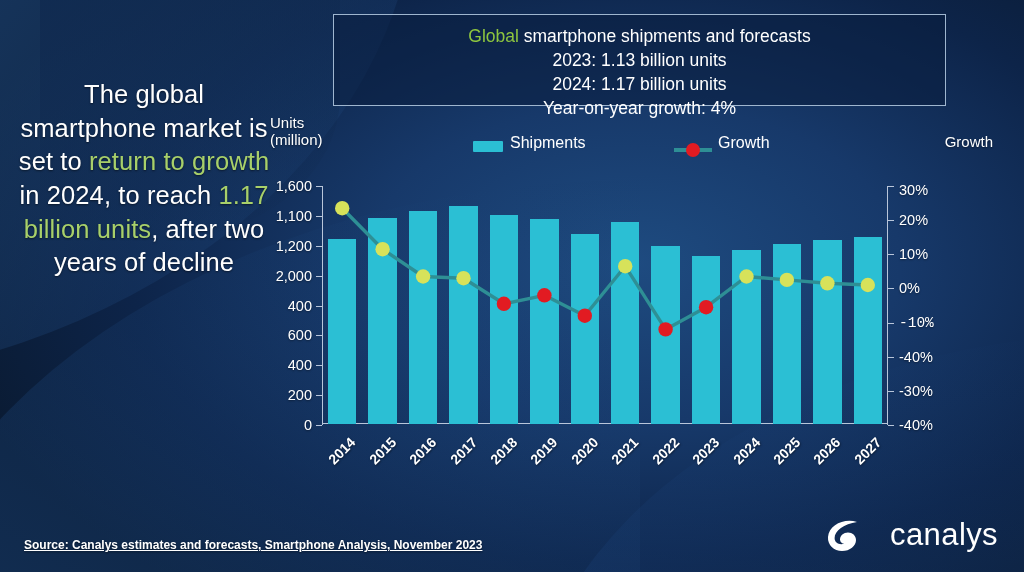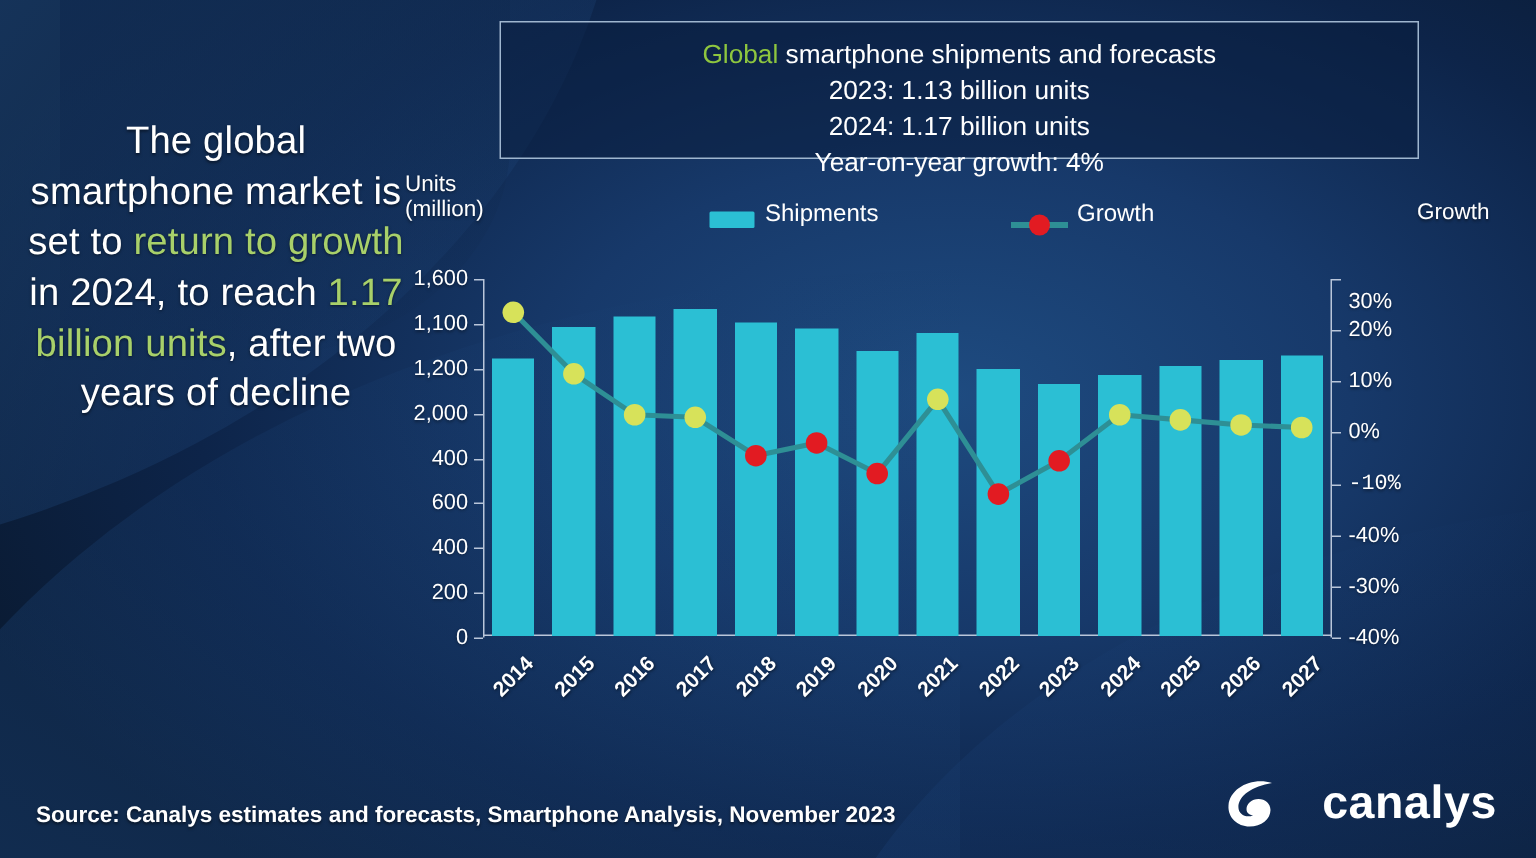"30%" div.ylabel { top: 15px -> 4px }
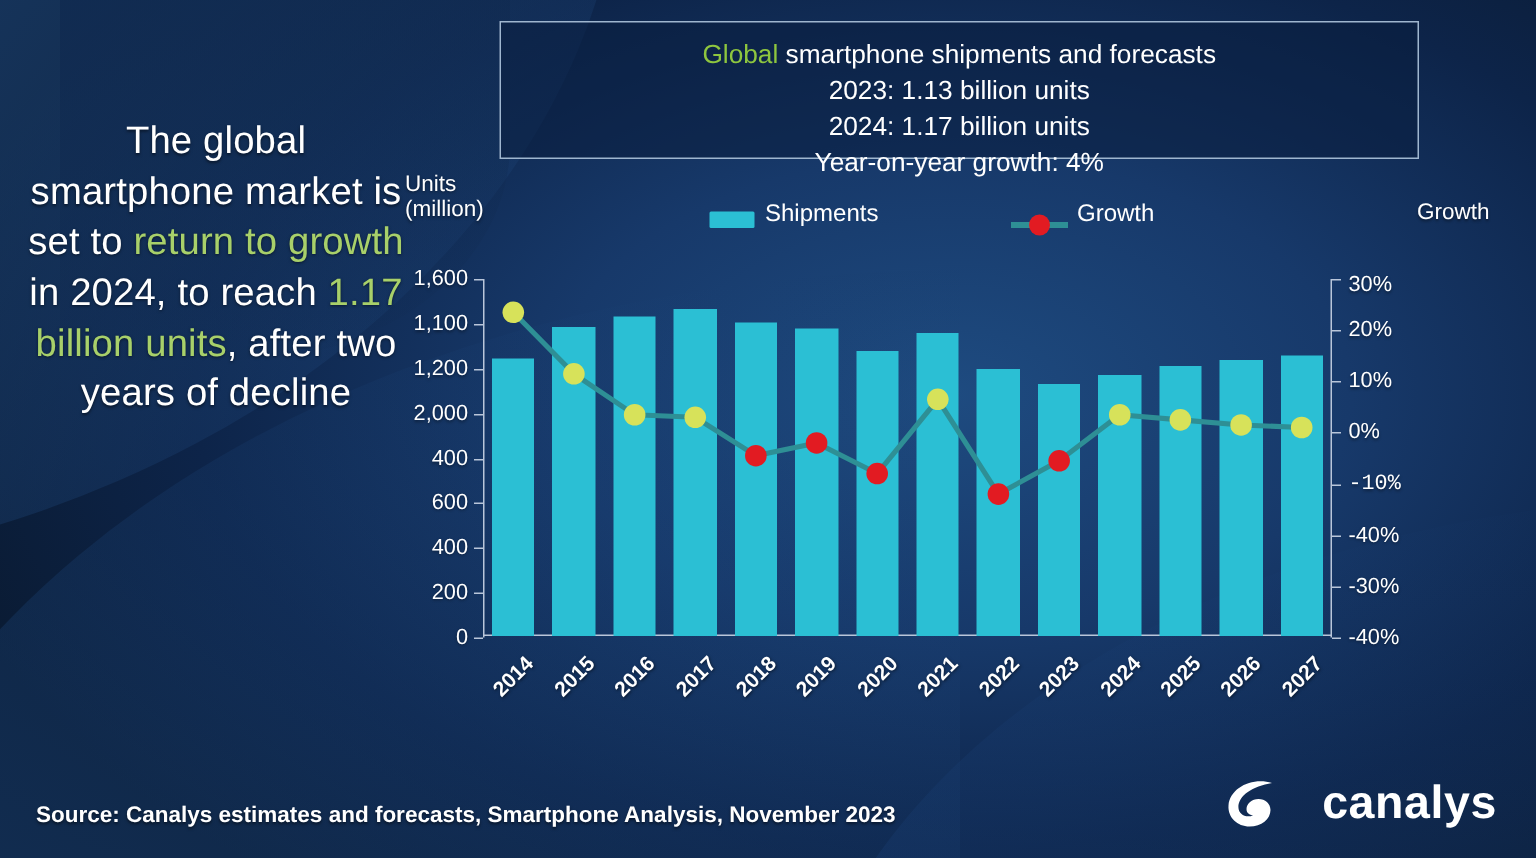"Source: Canalys estimates and forecasts," #source { font-size: 15px -> 12px; text-decoration: none -> underline }
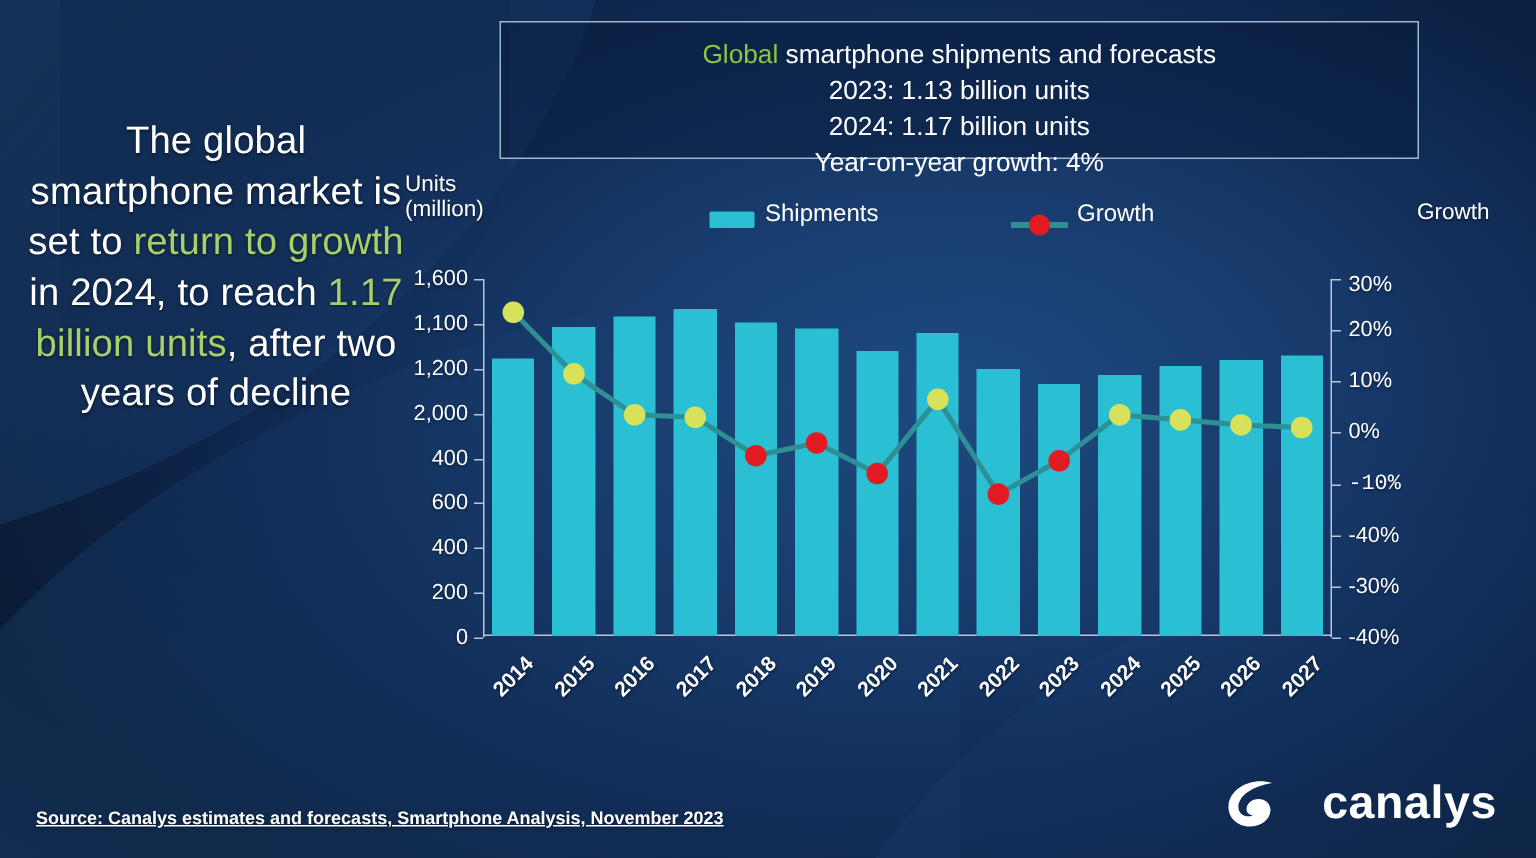"canalys" #logo-text { font-weight: bold -> none }
